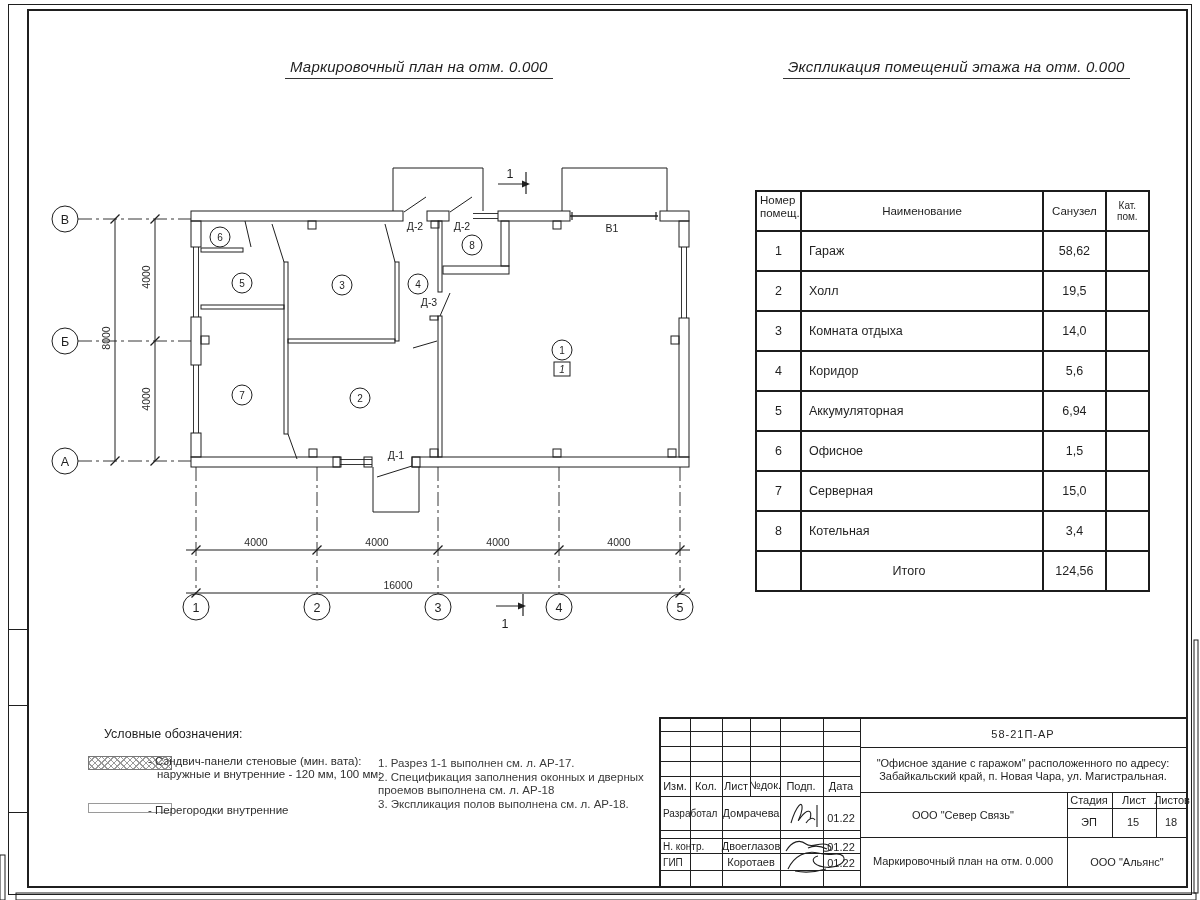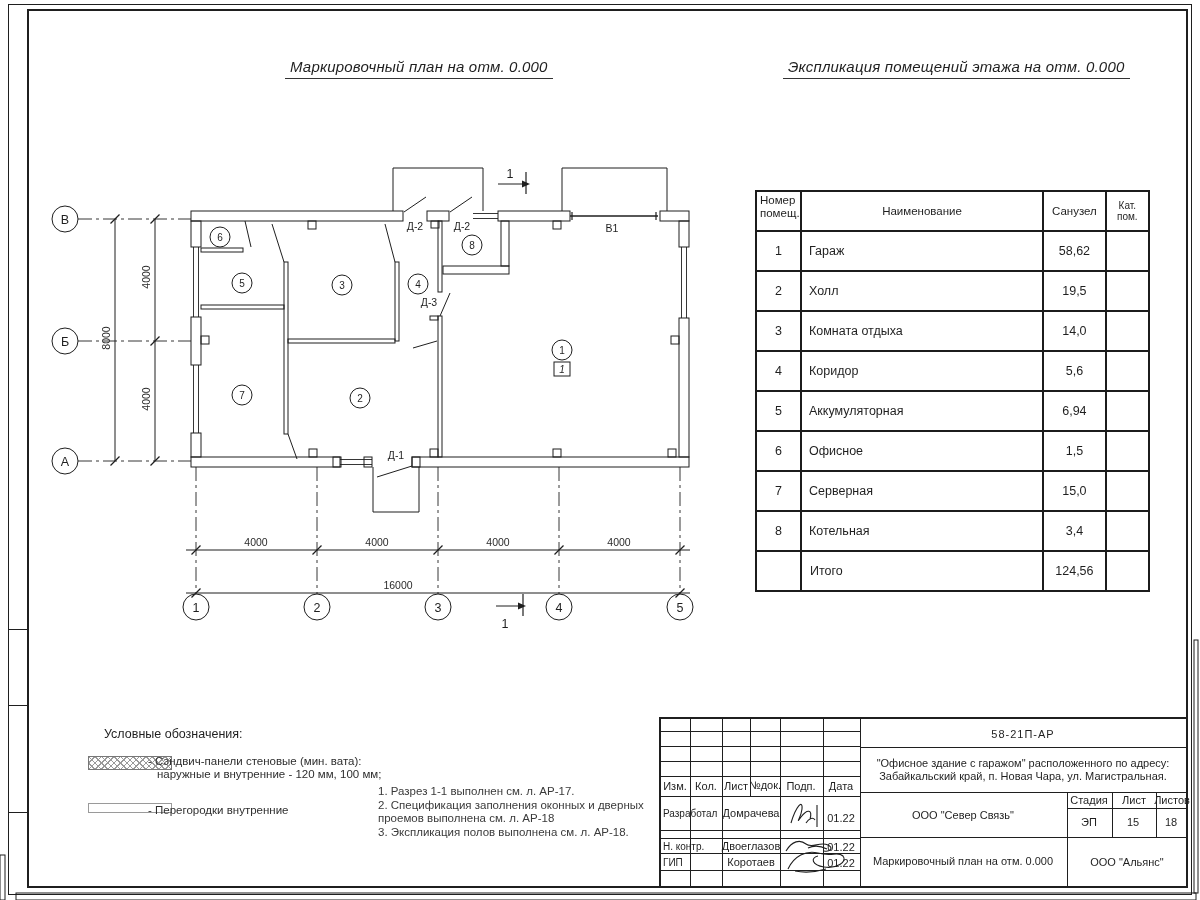"Итого" td { text-align: left -> center }
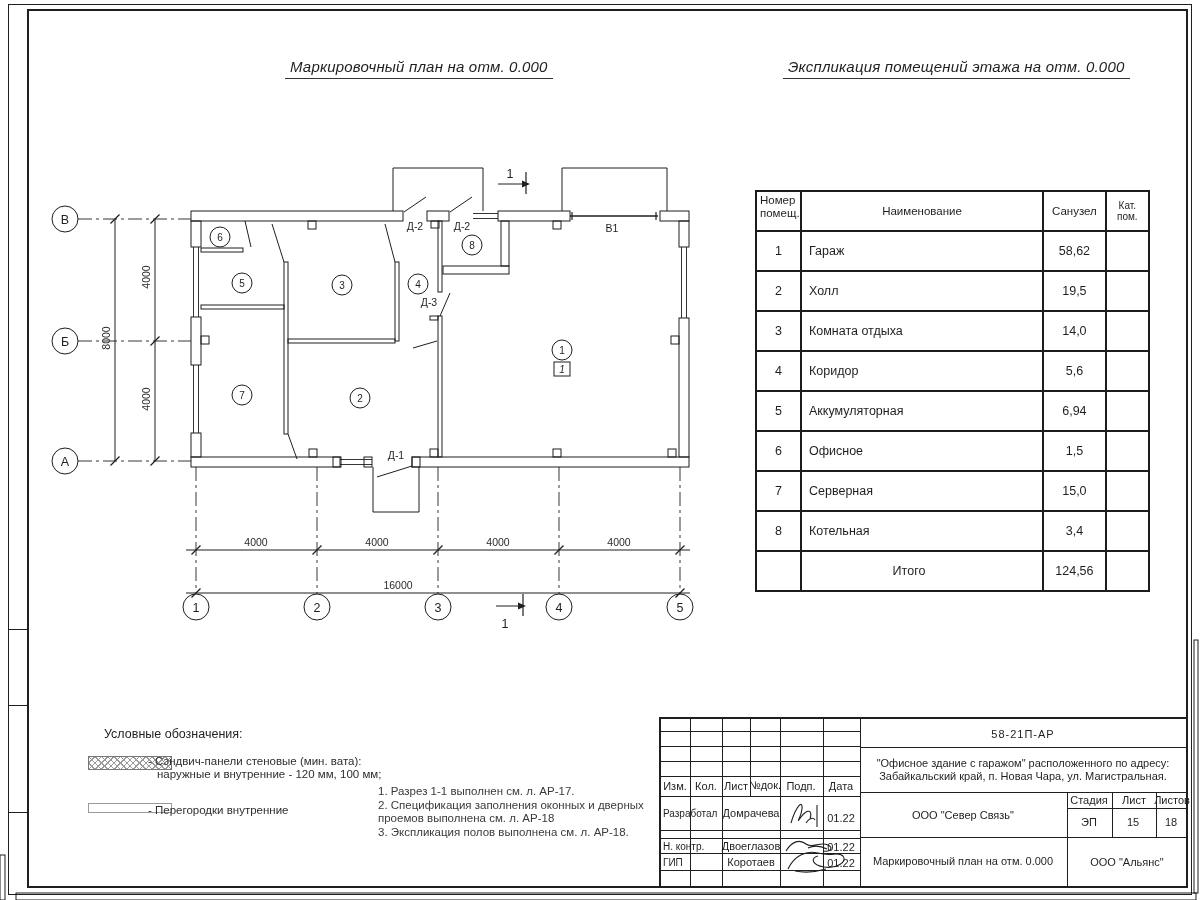"1. Разрез 1-1 выполнен см." .notes { margin-top: 28px -> none }
